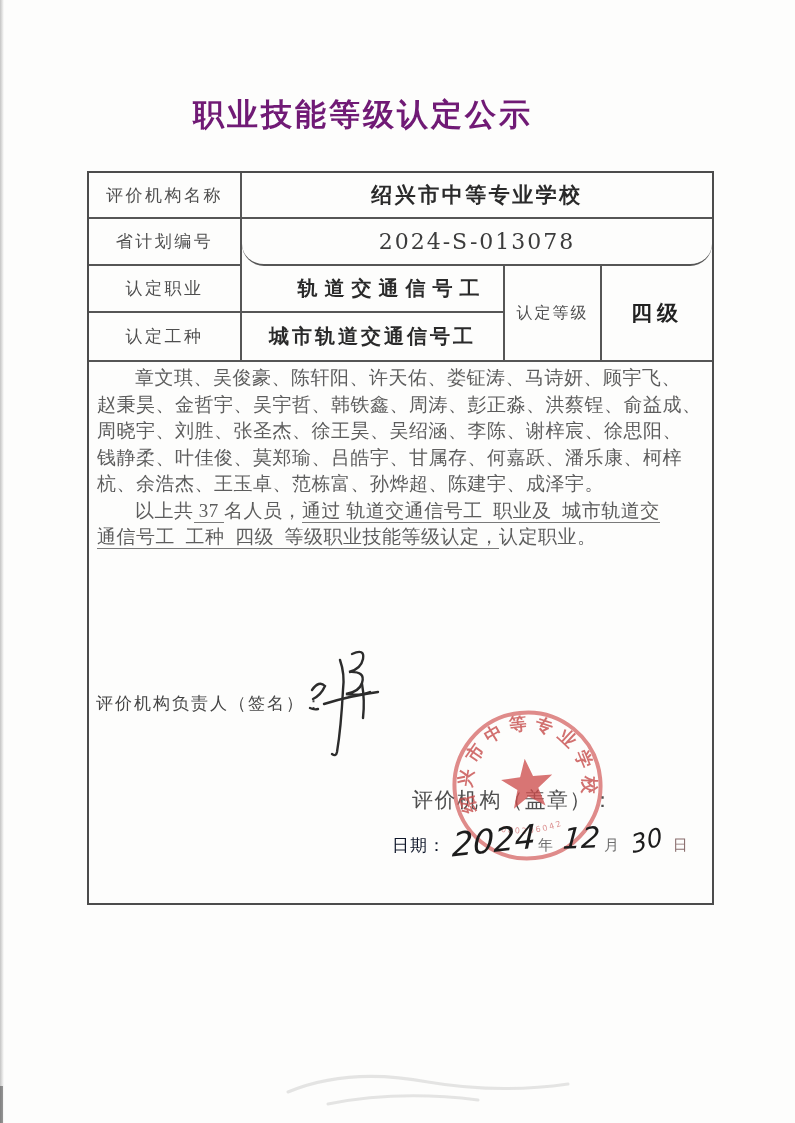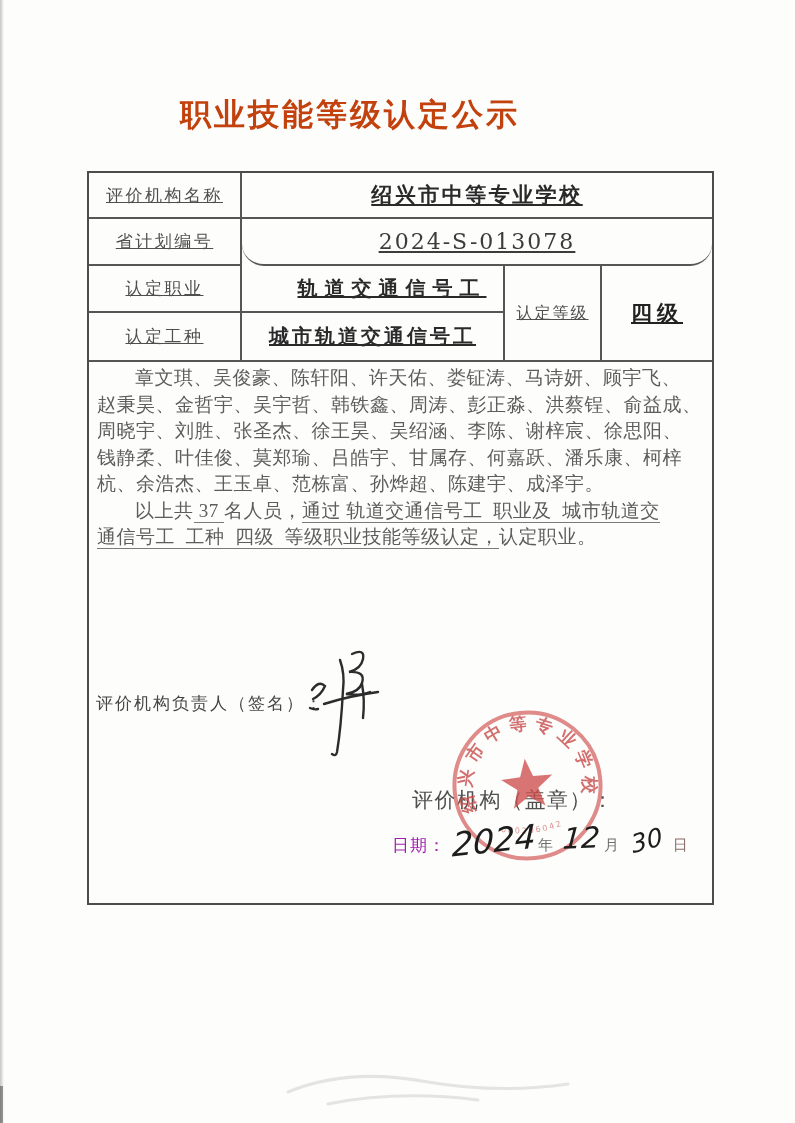"职业技能等级认定公示" .doc-title { color: #c2410c -> #701a75; left: 0 -> 13px }
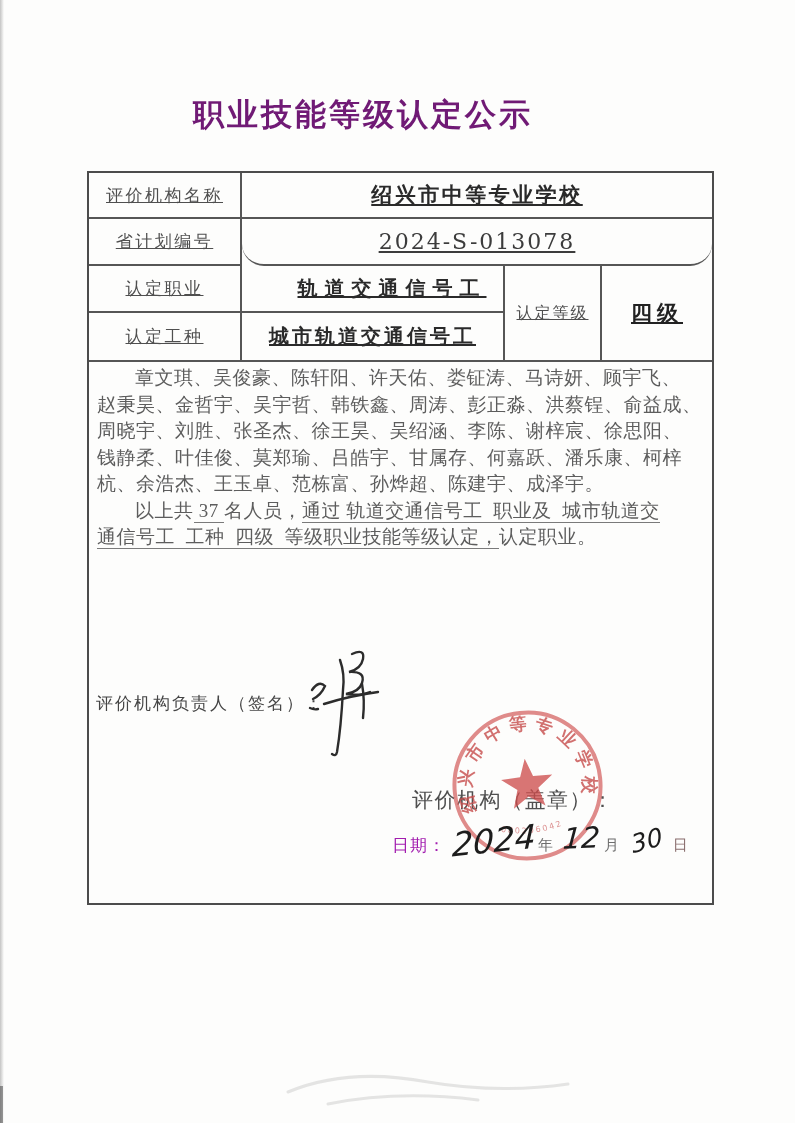"评价机构名称" .cell { text-decoration: underline -> none }
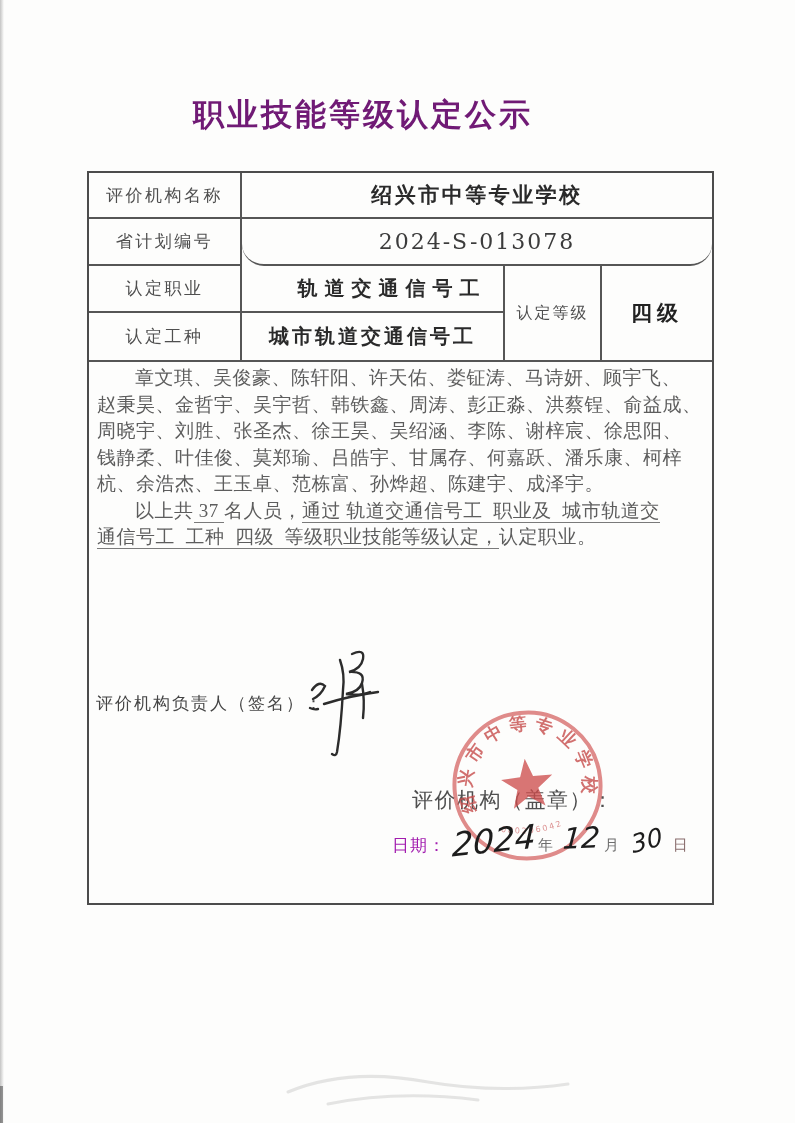"日期：" .date-printed { color: #a21caf -> #0f172a }
